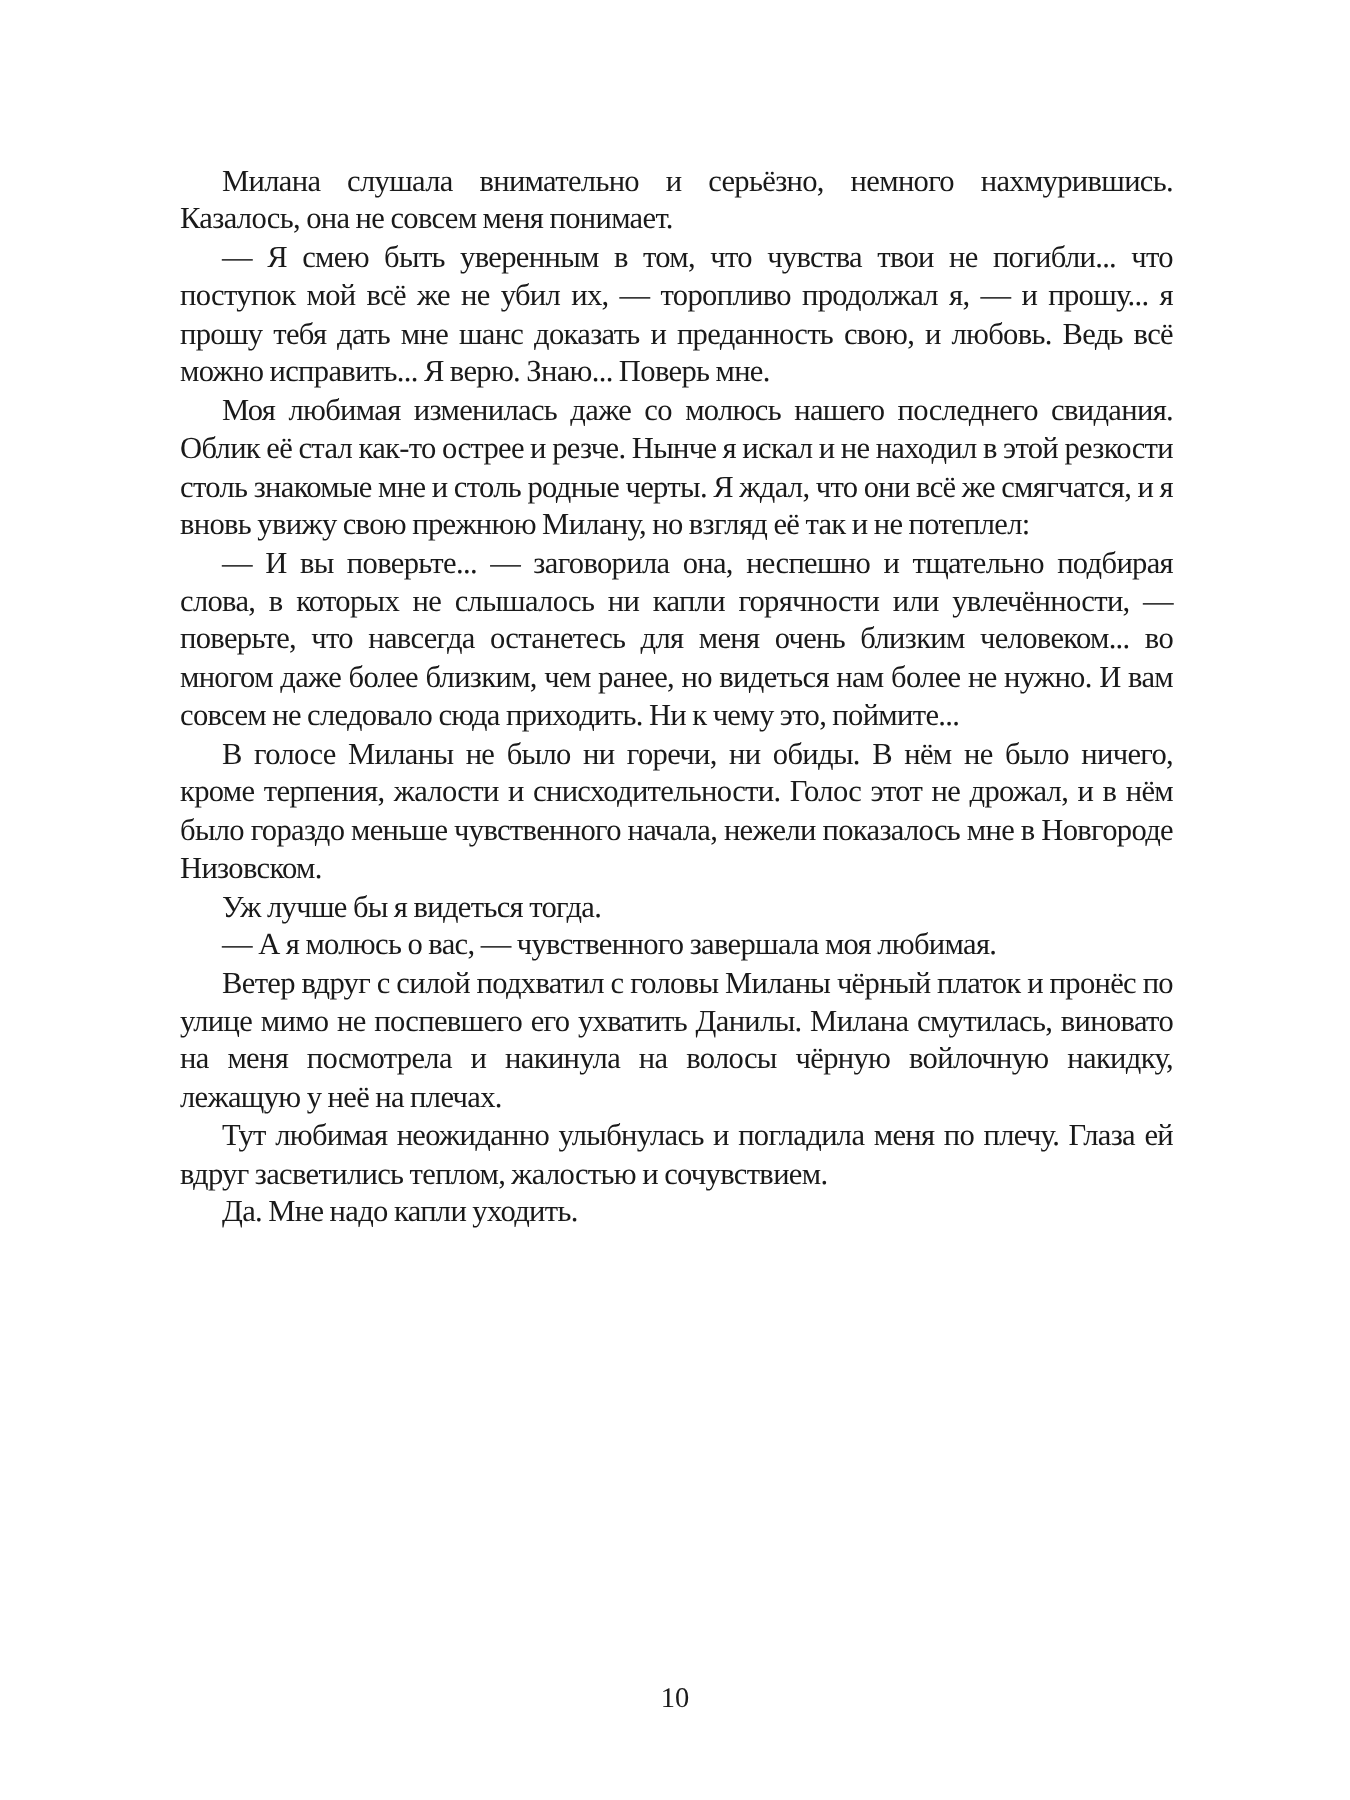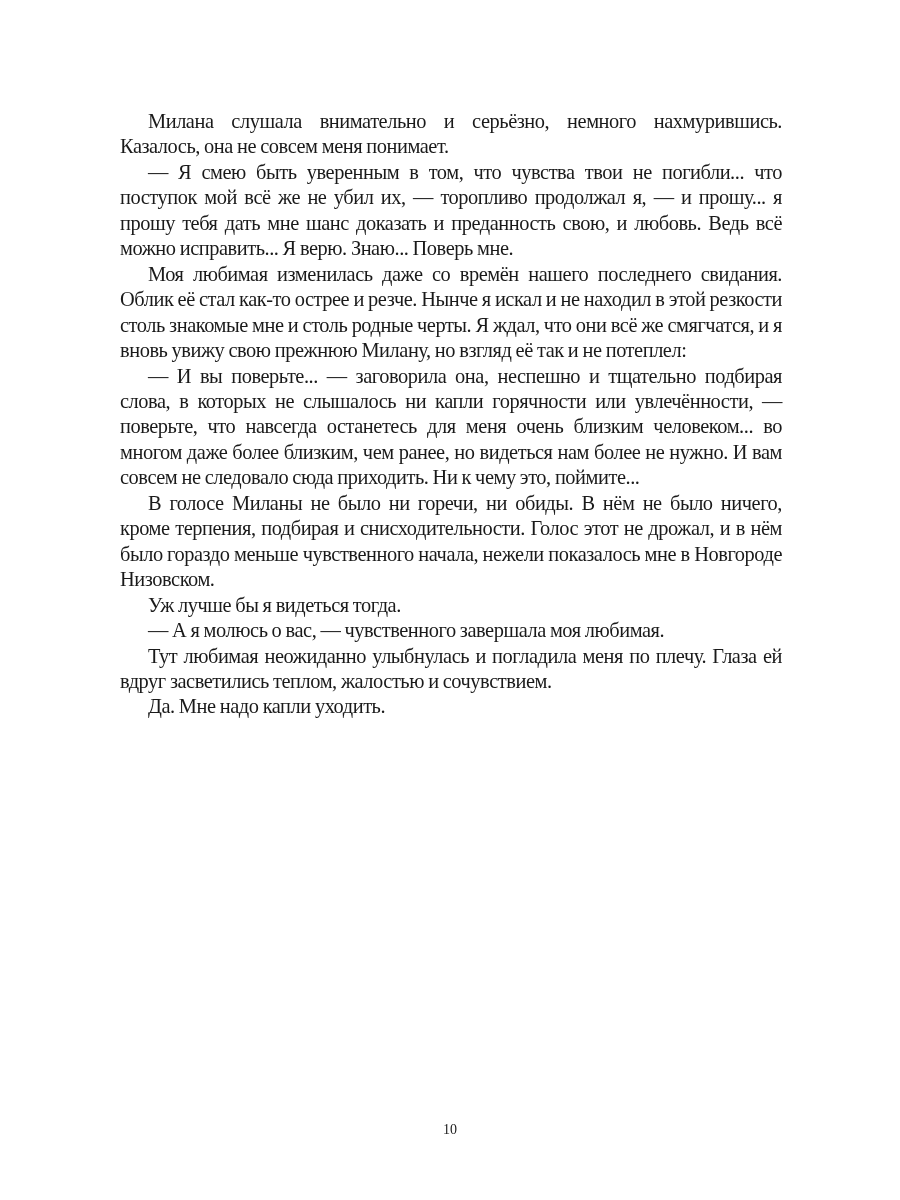"Моя любимая изменилась даже со" p { text: времён -> молюсь }
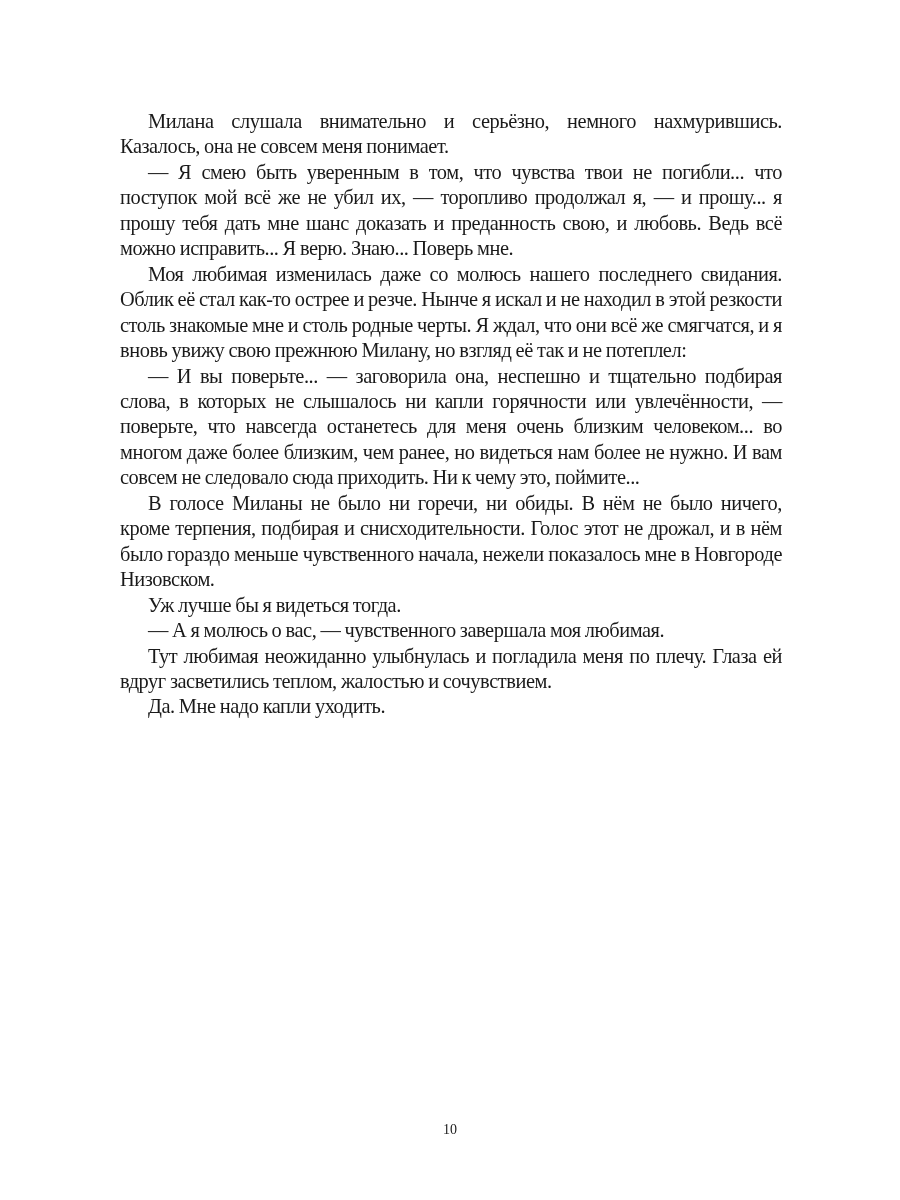"В голосе Миланы не было" p { text: подбирая -> жалости }
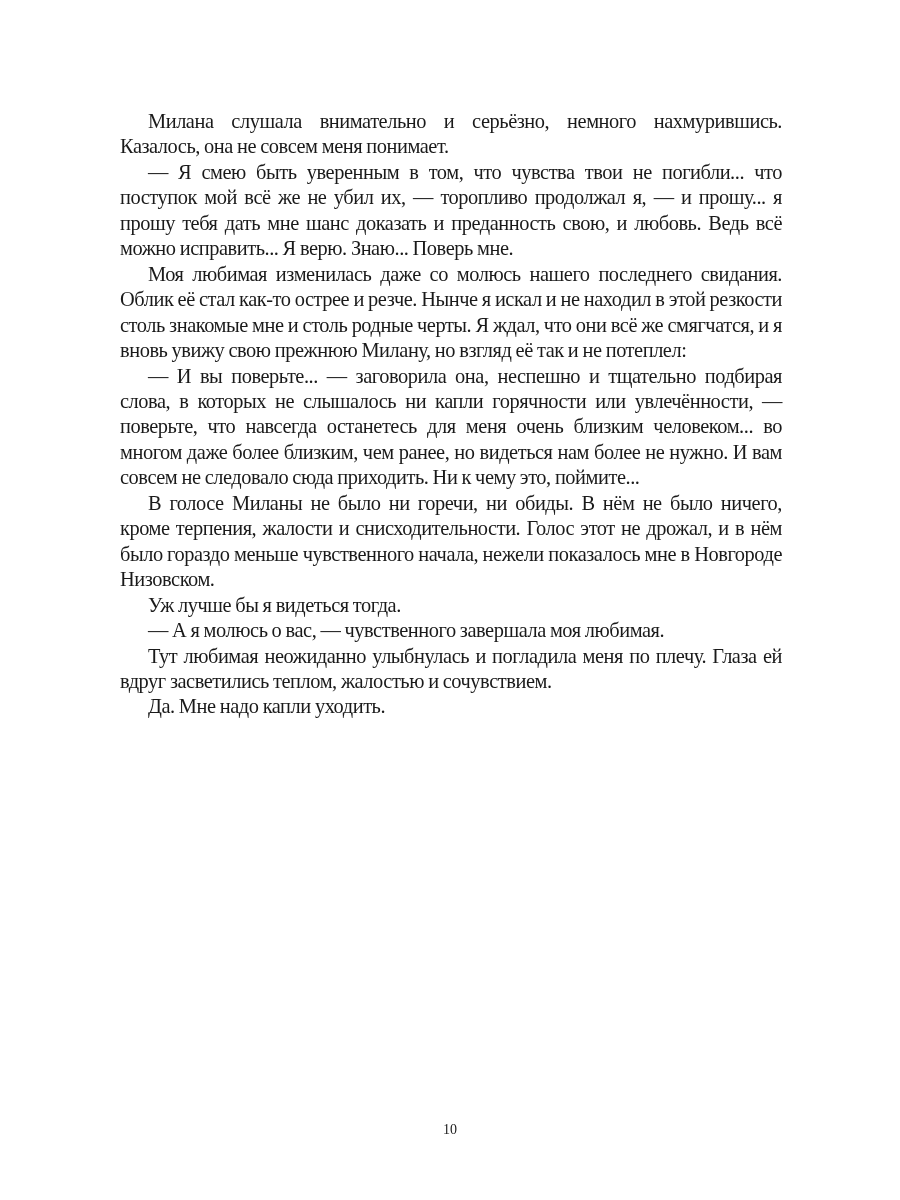"Ветер вдруг с силой подхватил" p { html: none -> <p>Ветер вдруг с силой подхватил с головы Миланы чёрный платок и пронёс по улице мимо не поспевшего его ухватить Данилы. Милана смутилась, виновато на меня посмотрела и накинула на волосы чёрную войлочную накидку, лежащую у неё на плечах.</p> }
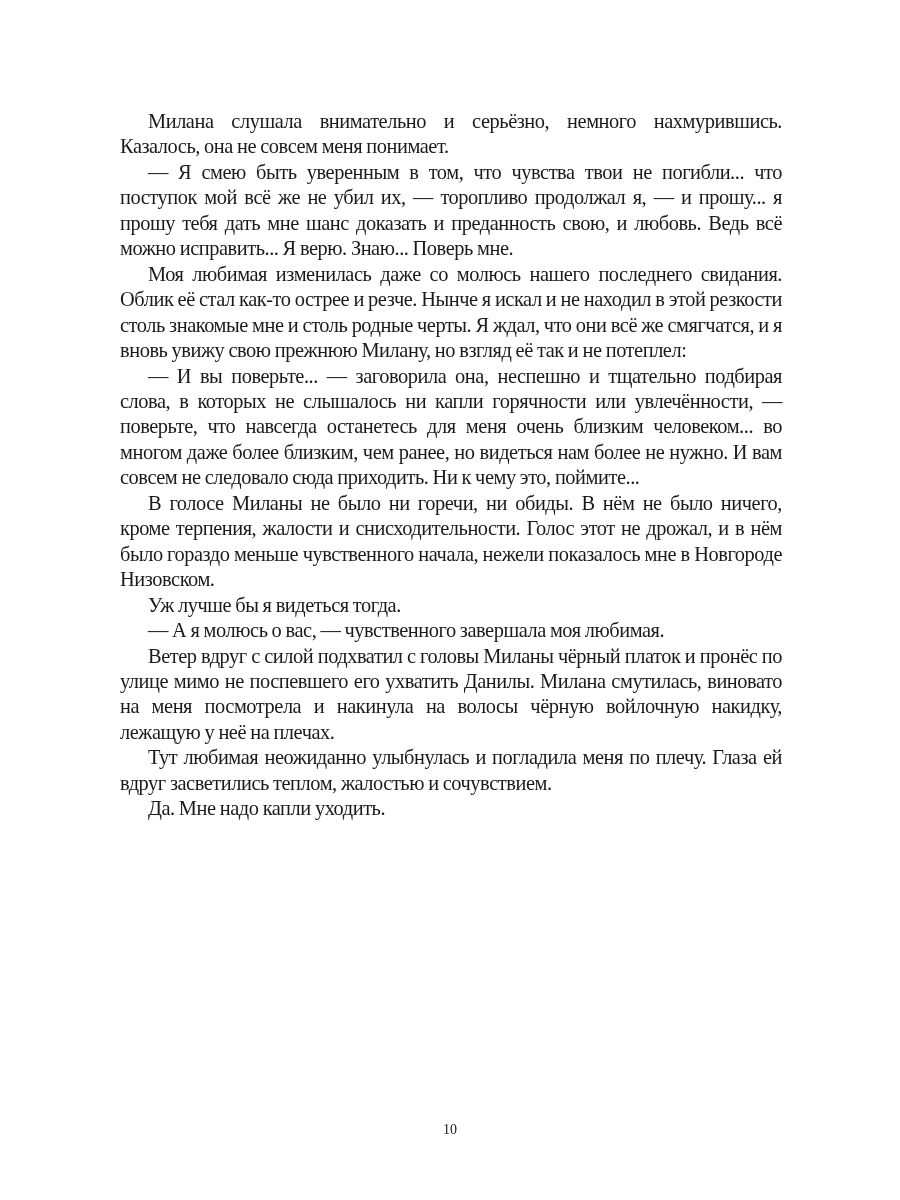"10" .page-number { font-size: 14px -> 19px }
